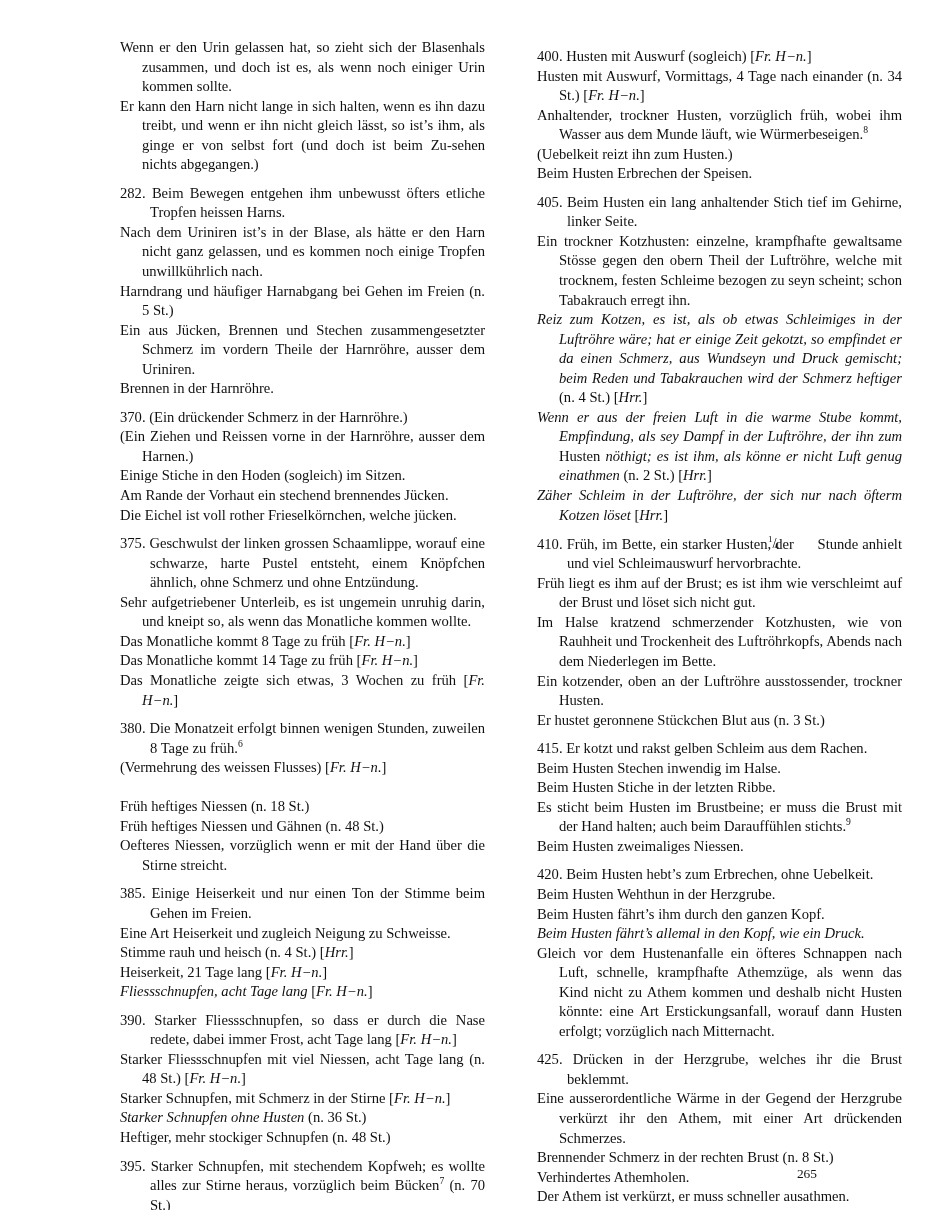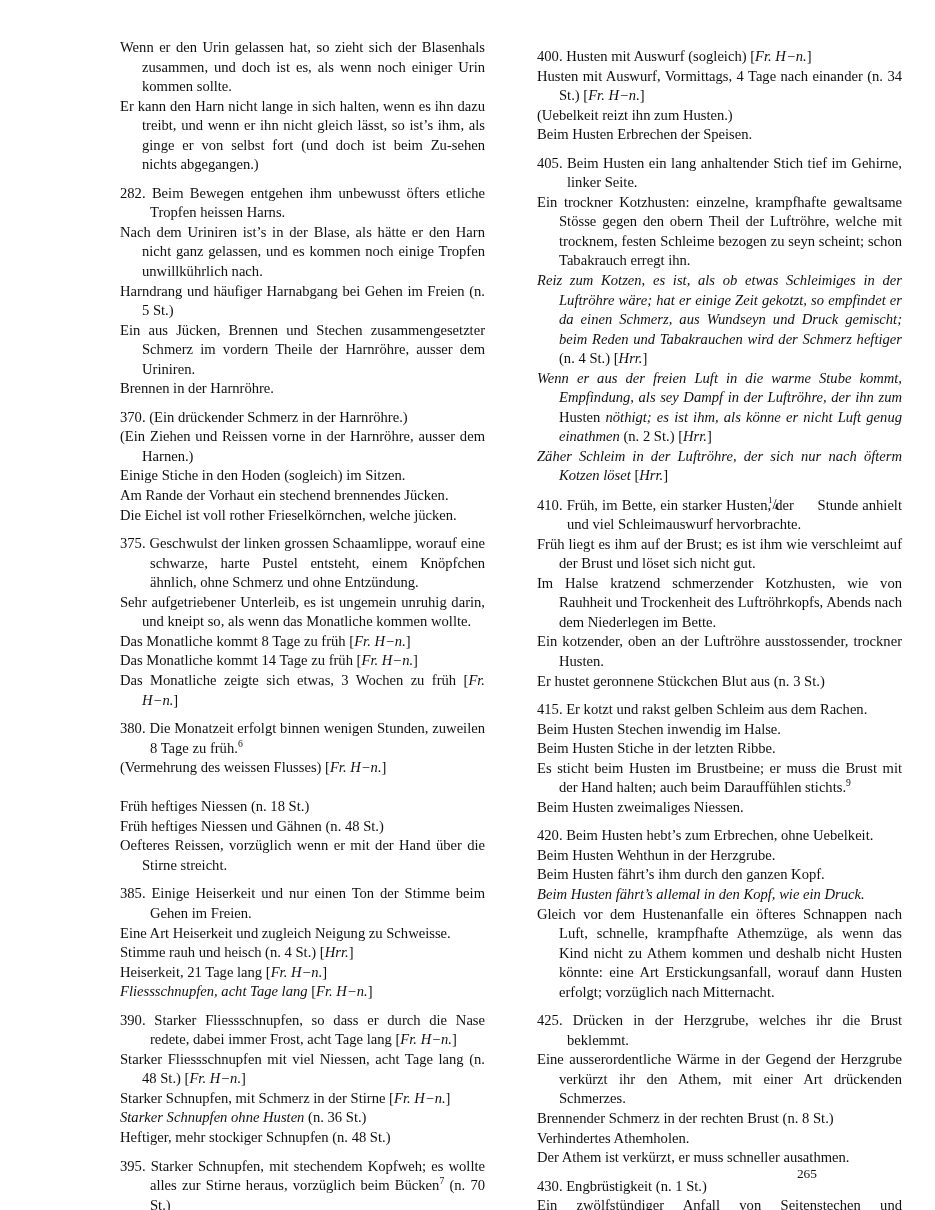"Anhaltender, trockner Husten, vorzüglich" p.entry { html: none -> <p><span>Anhaltender, trockner Husten, vorzüglich früh, wobei ihm Wasser aus dem Munde läuft, wie Würmerbeseigen.<sup>8</sup></span></p> }
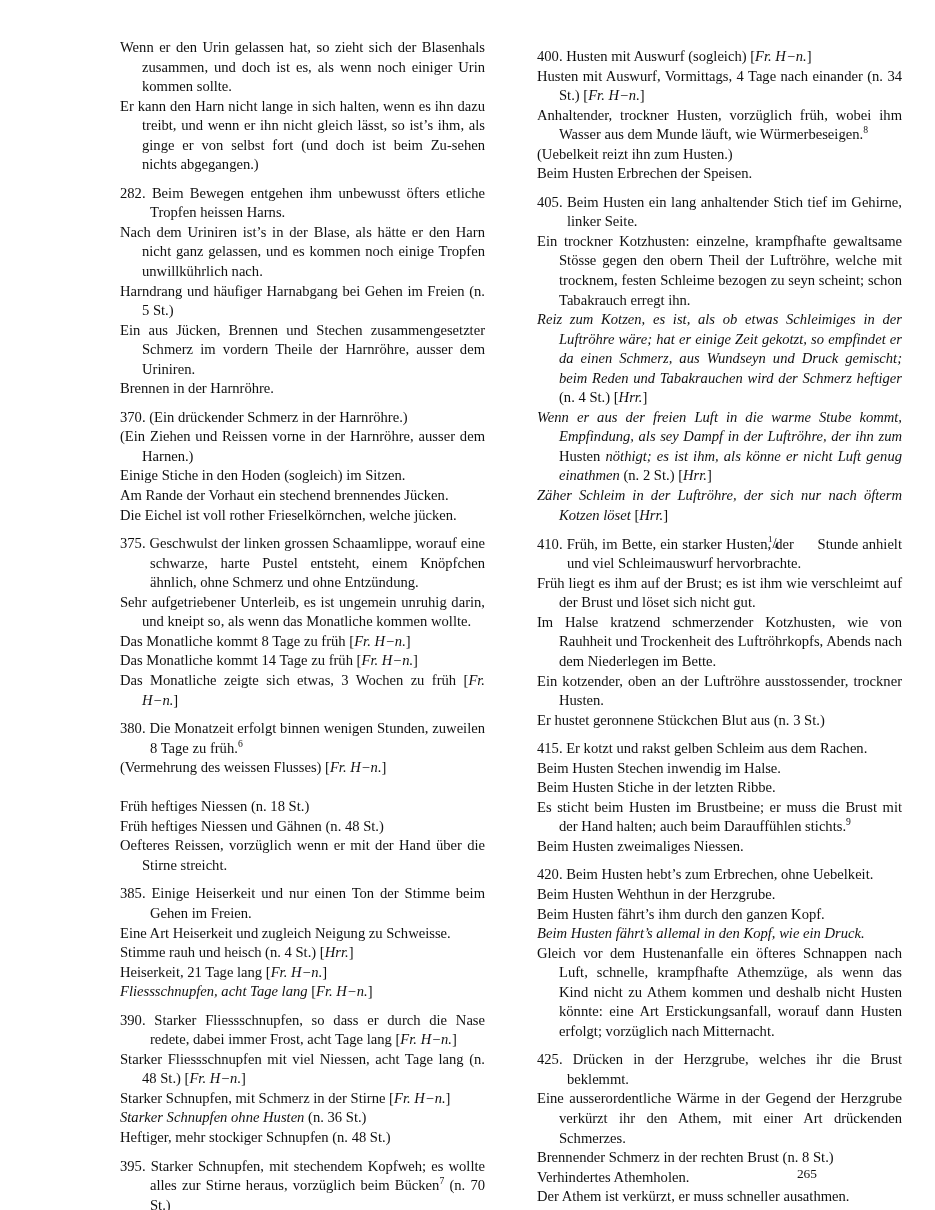"Oefteres Reissen, vorzüglich wenn er" span { text: Reissen -> Niessen }
